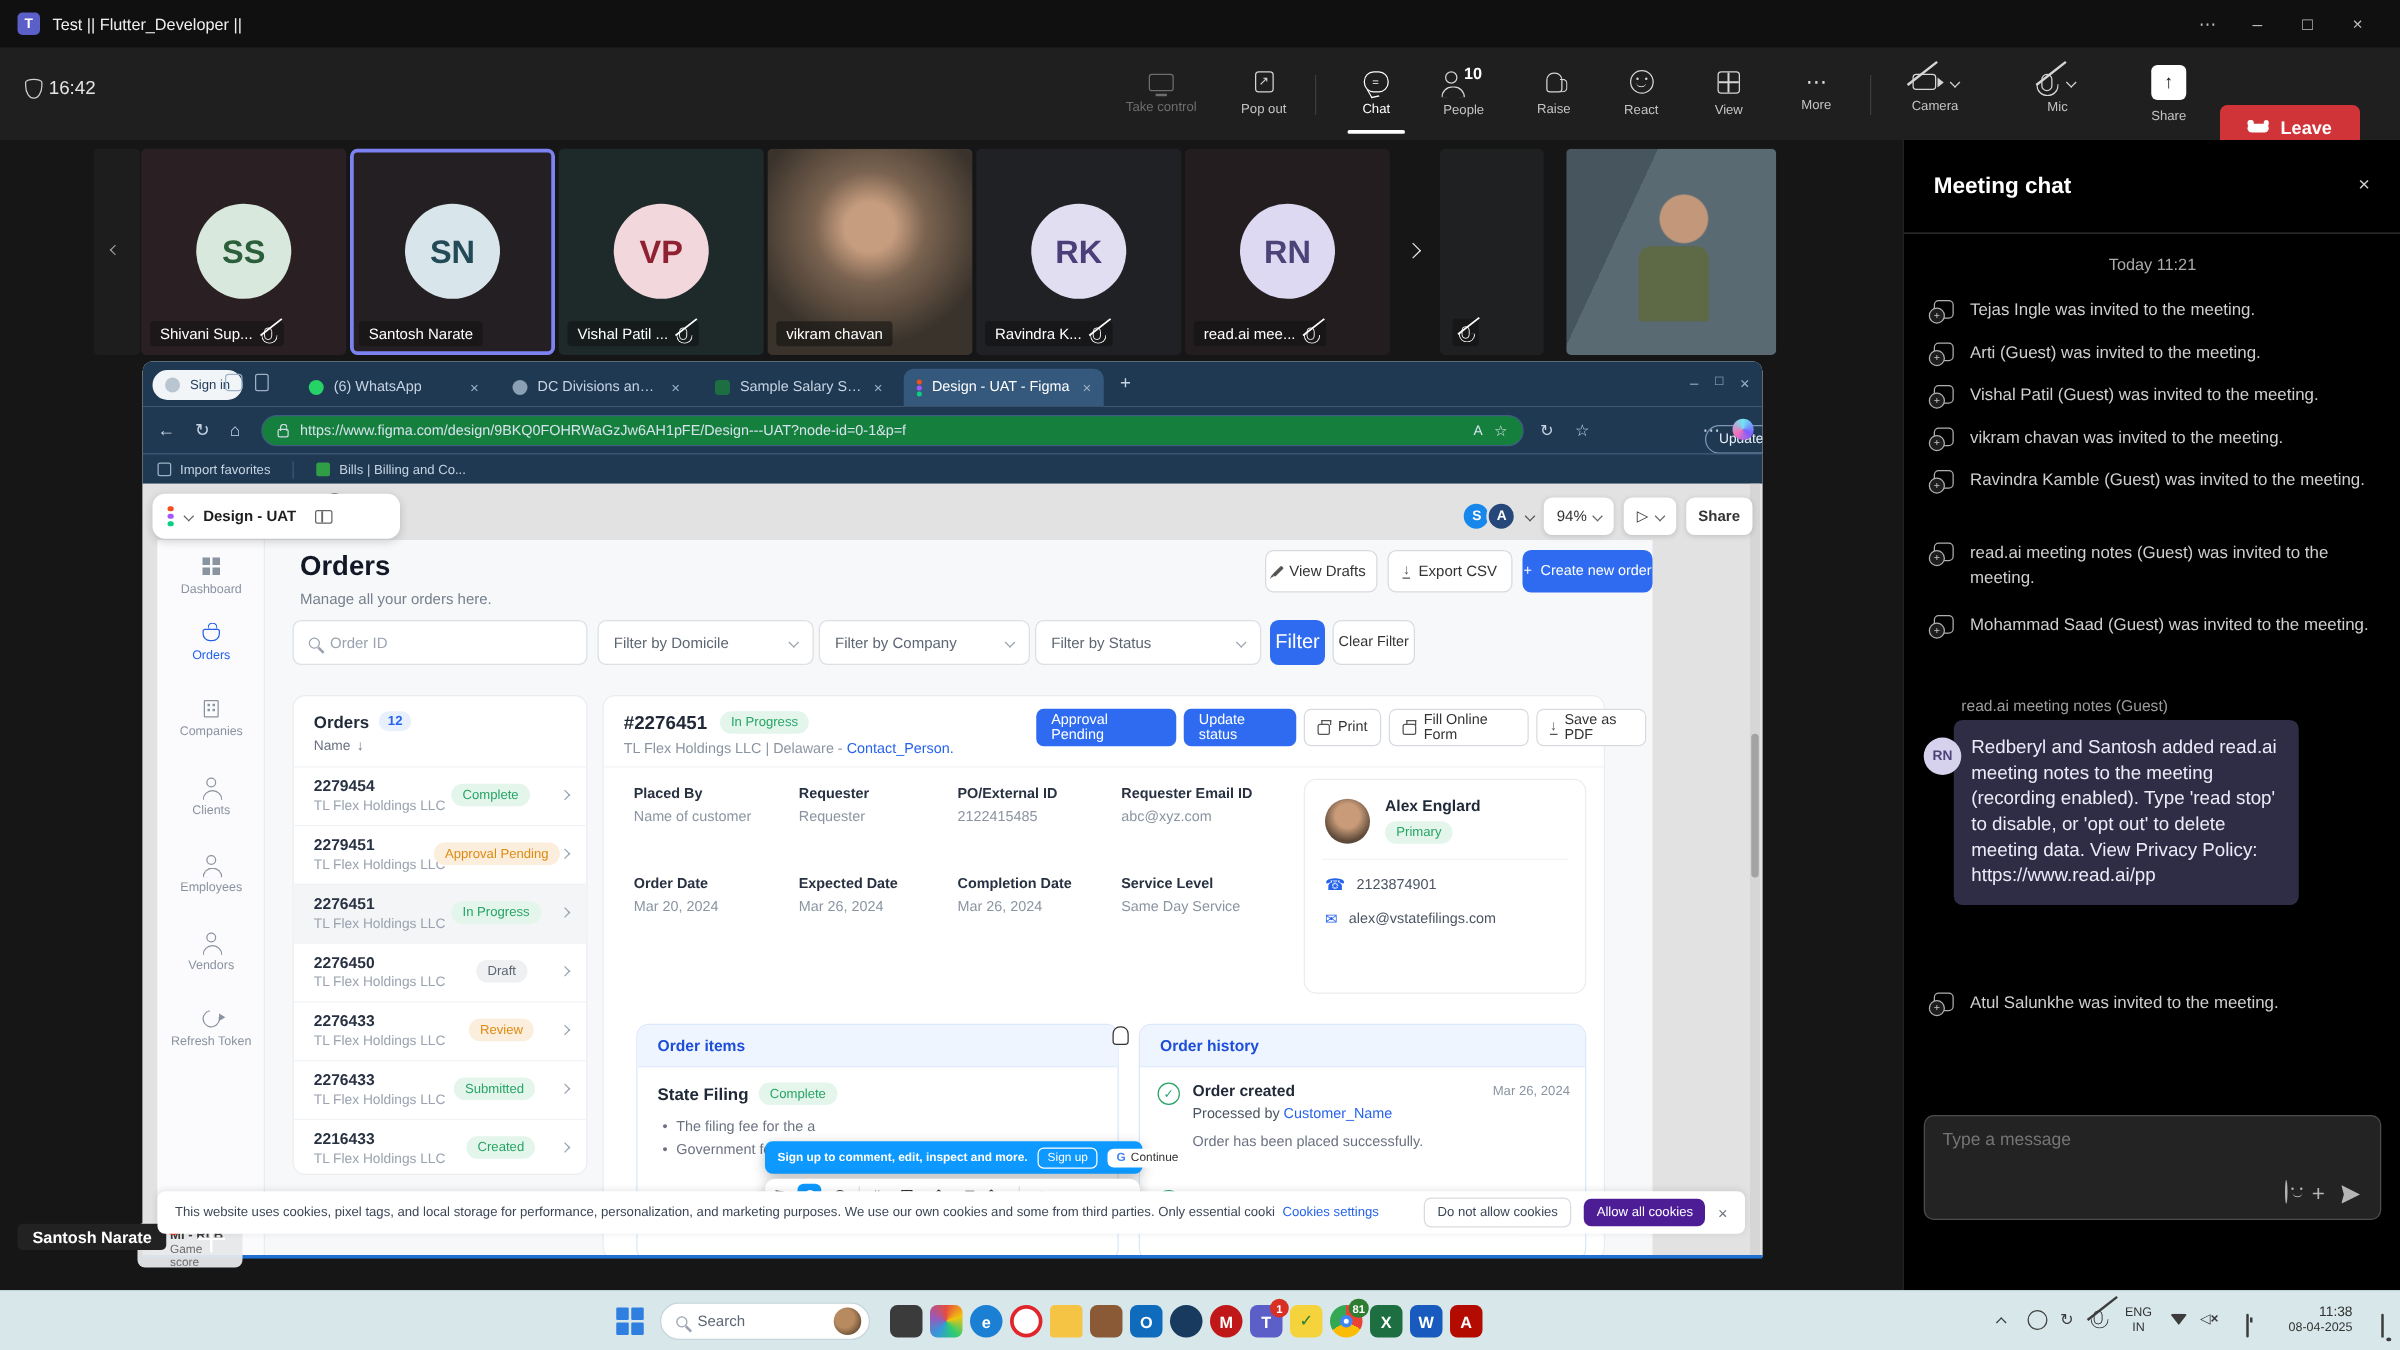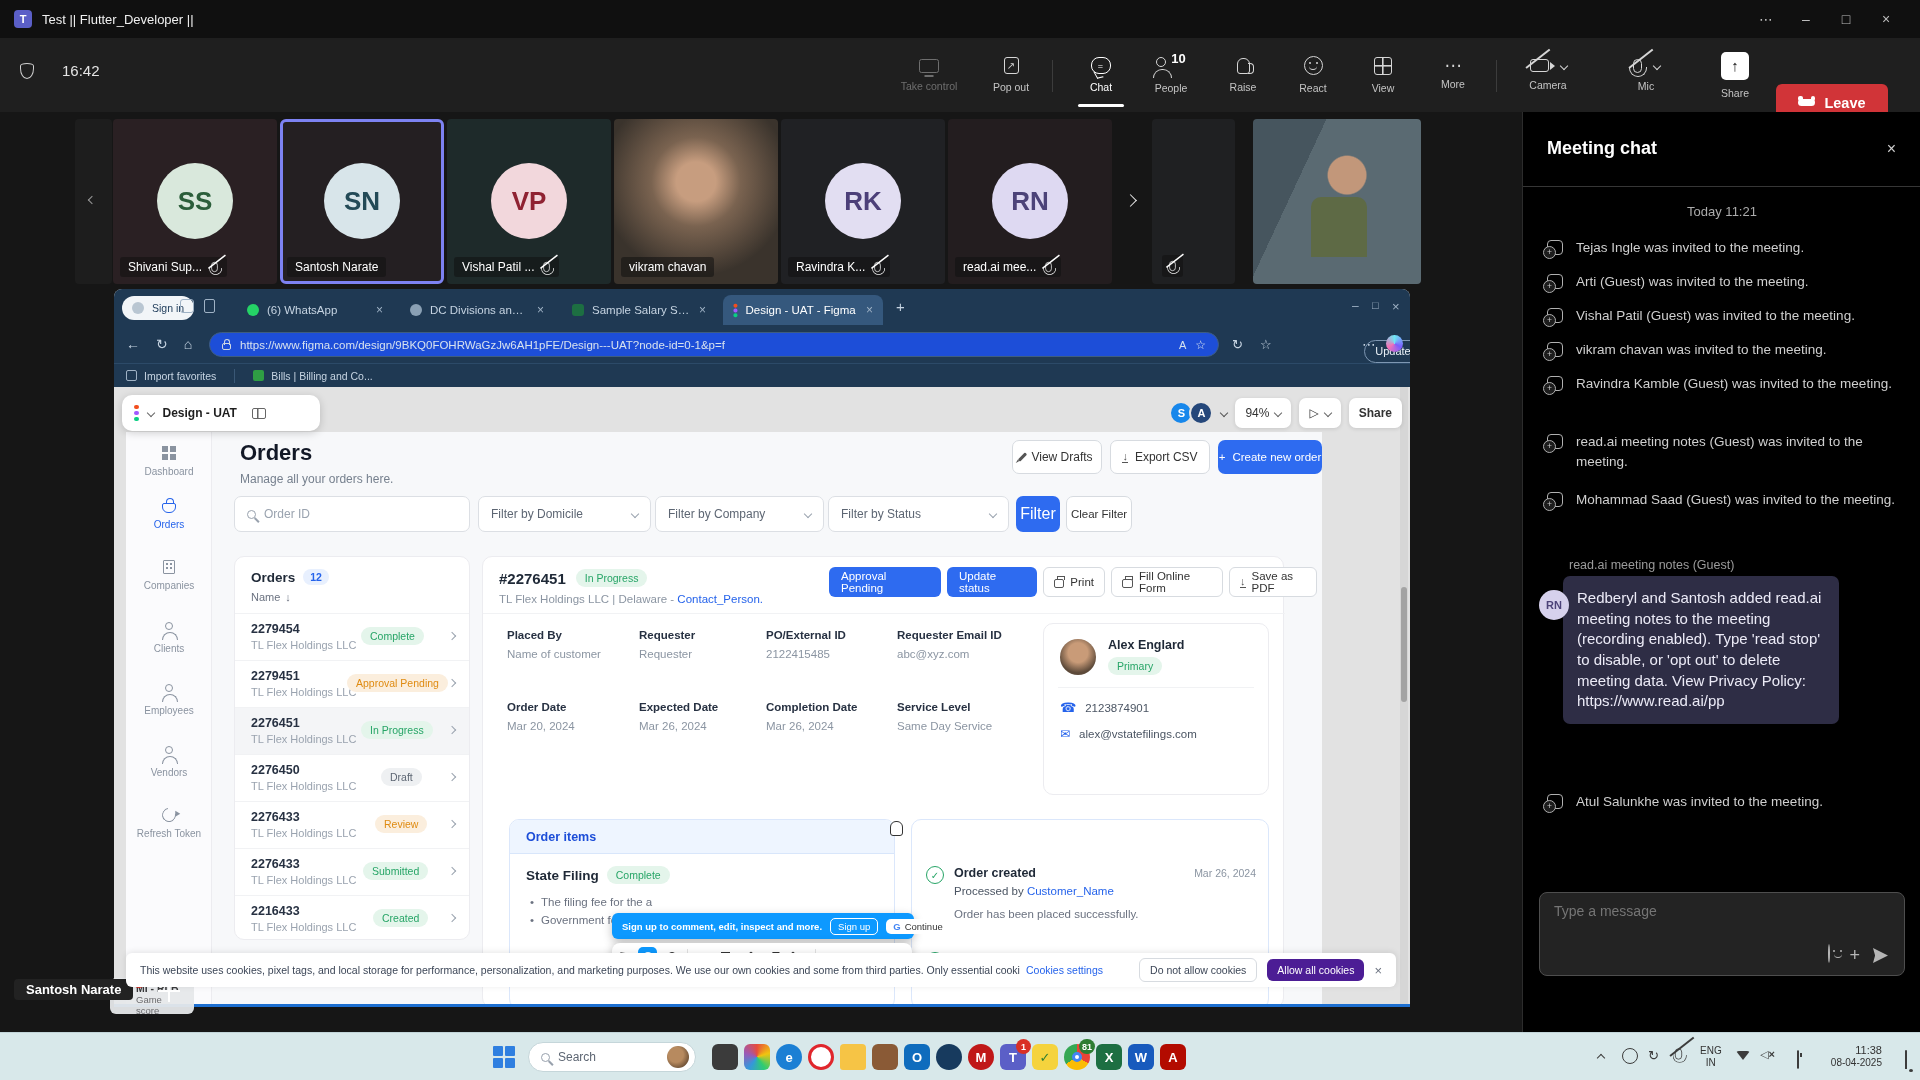"16:42" .meet-time { gap: 28px -> 5px }
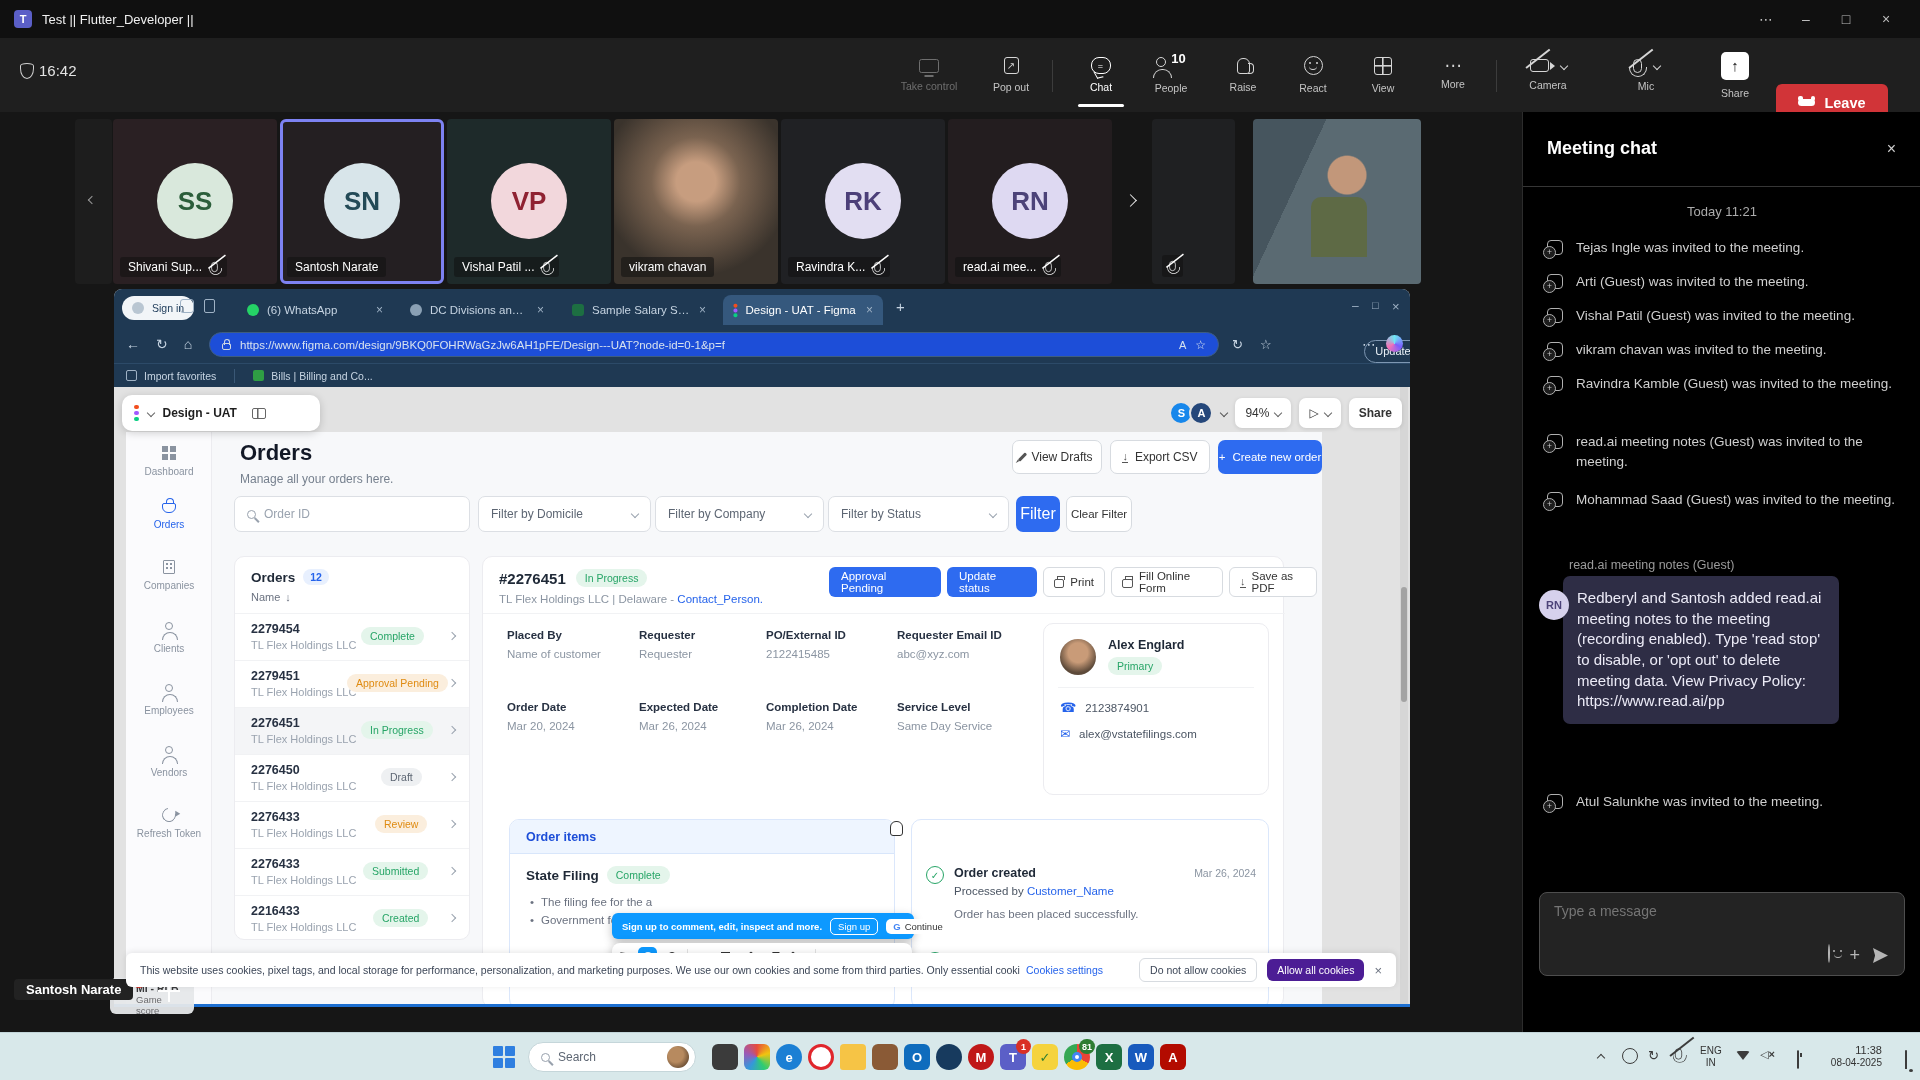"https://www.figma.com/design/9BKQ0FOHRWa" .urlpill { background: #1d4ed8 -> #15803d }
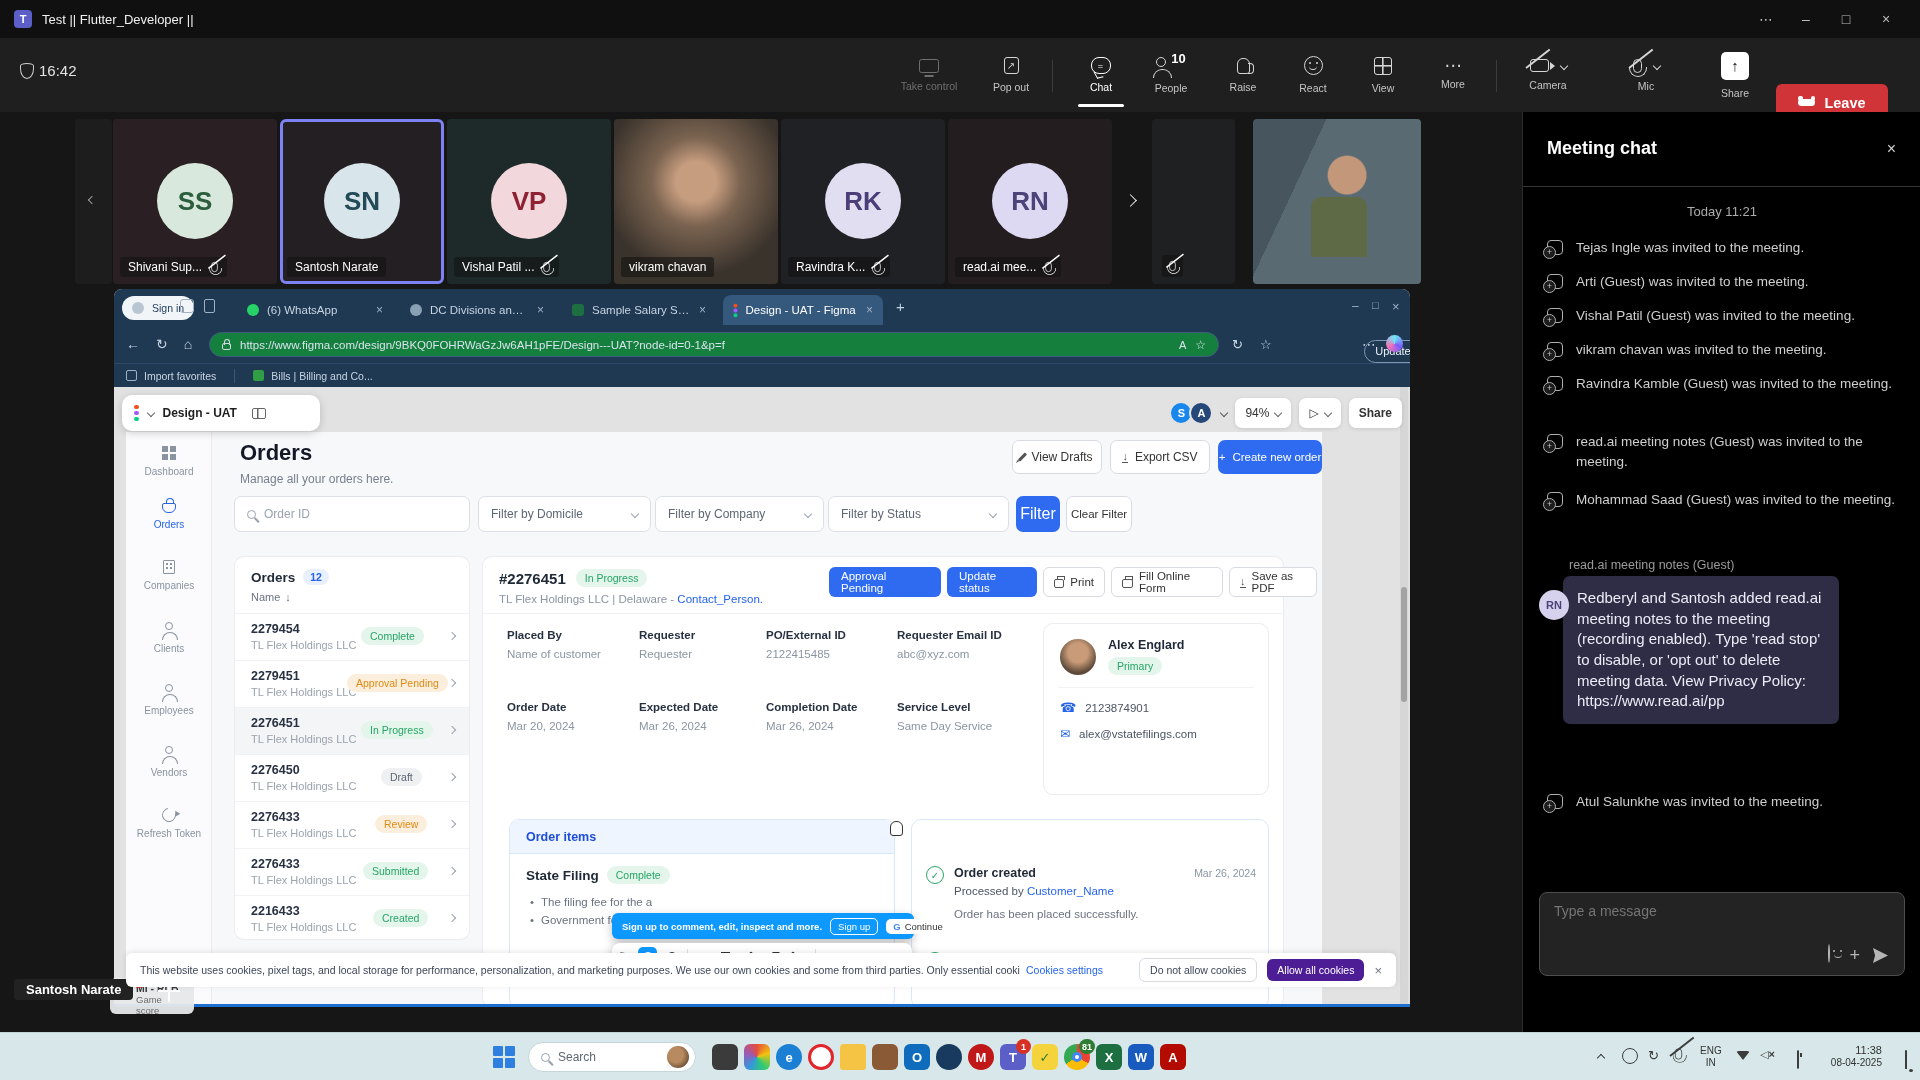"Order history" div.bluecard-h { html: none -> <div> <span>Order history</span> </div> }
